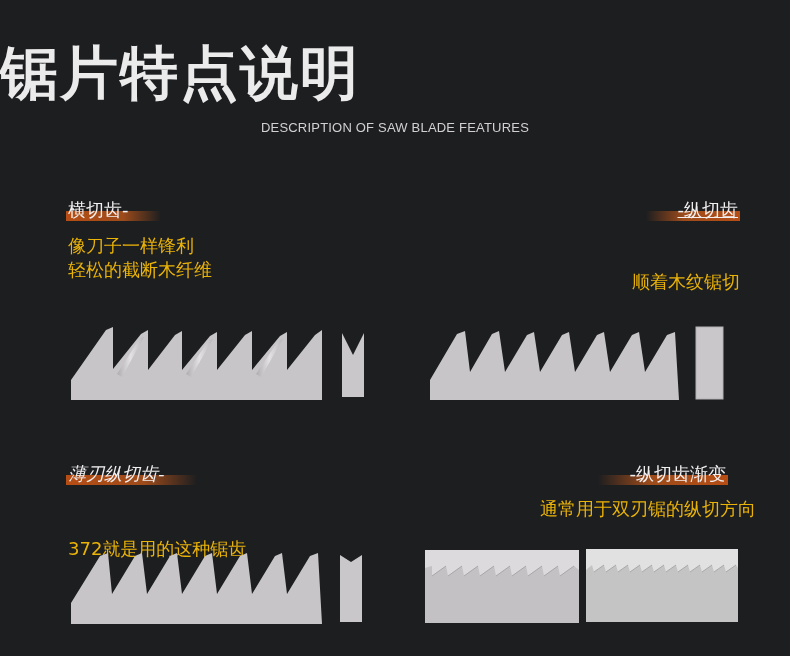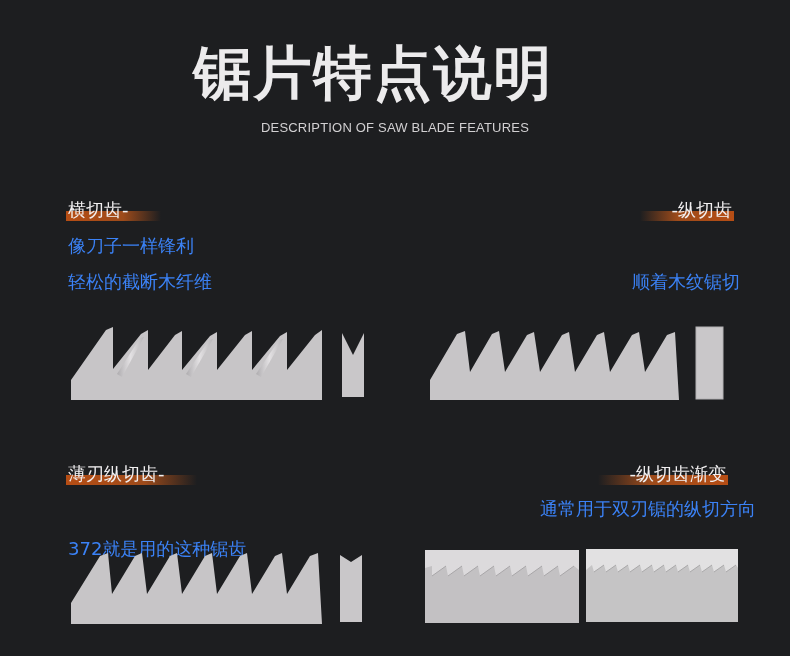"锯片特点说明" .title { text-align: center -> left }
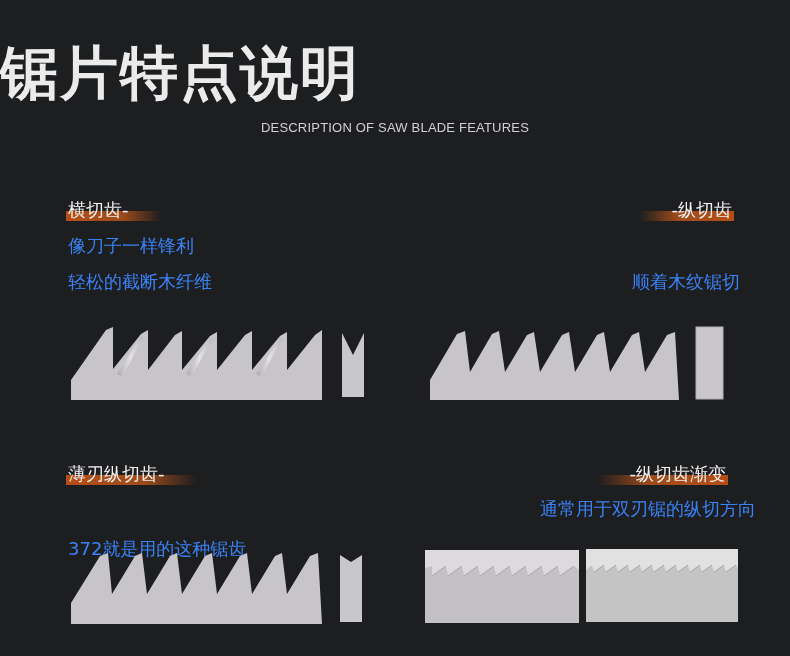"-纵切齿" div.heading { right: 56px -> 50px; text-decoration: none -> underline }
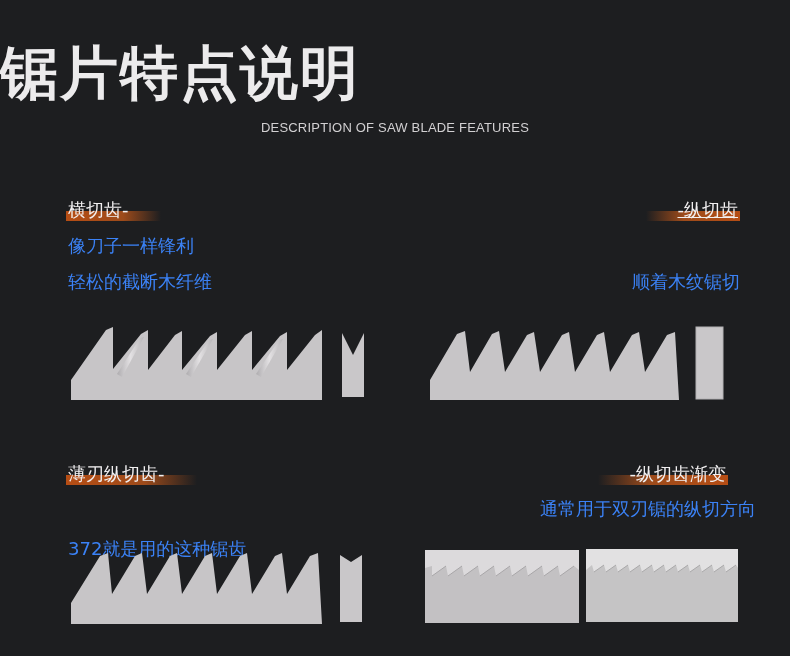"像刀子一样锋利" .desc { color: #3b82f6 -> #eab308 }
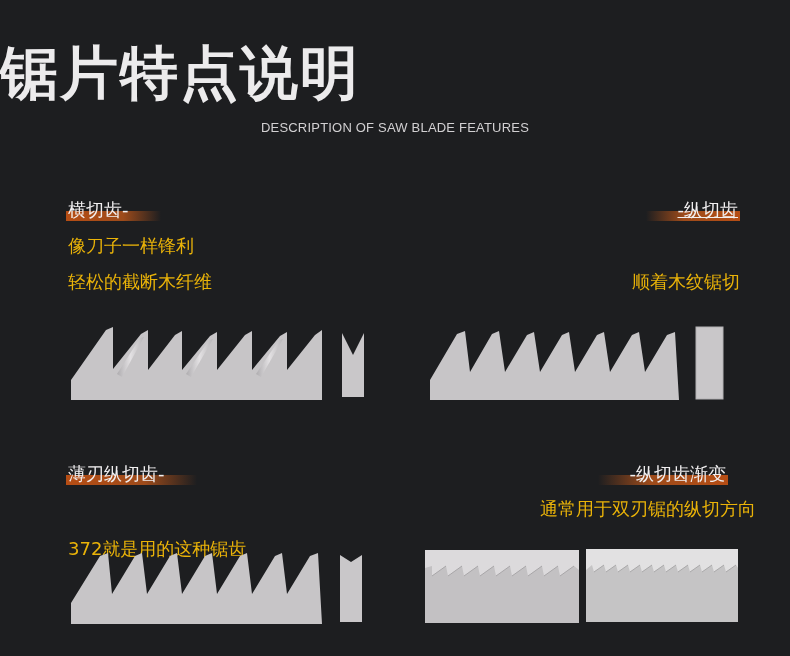"轻松的截断木纤维" div.desc { top: 270px -> 258px }
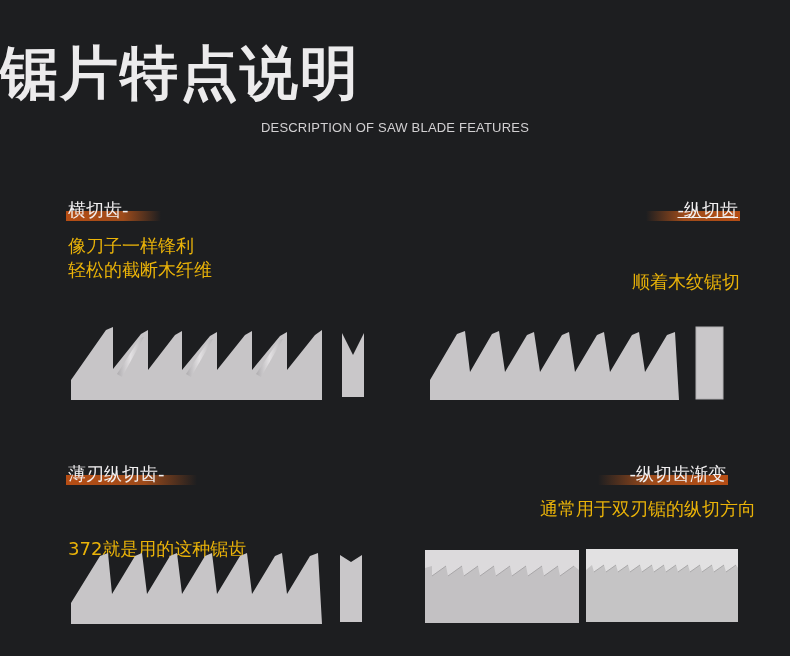"薄刃纵切齿-" div.heading { font-style: none -> italic }
